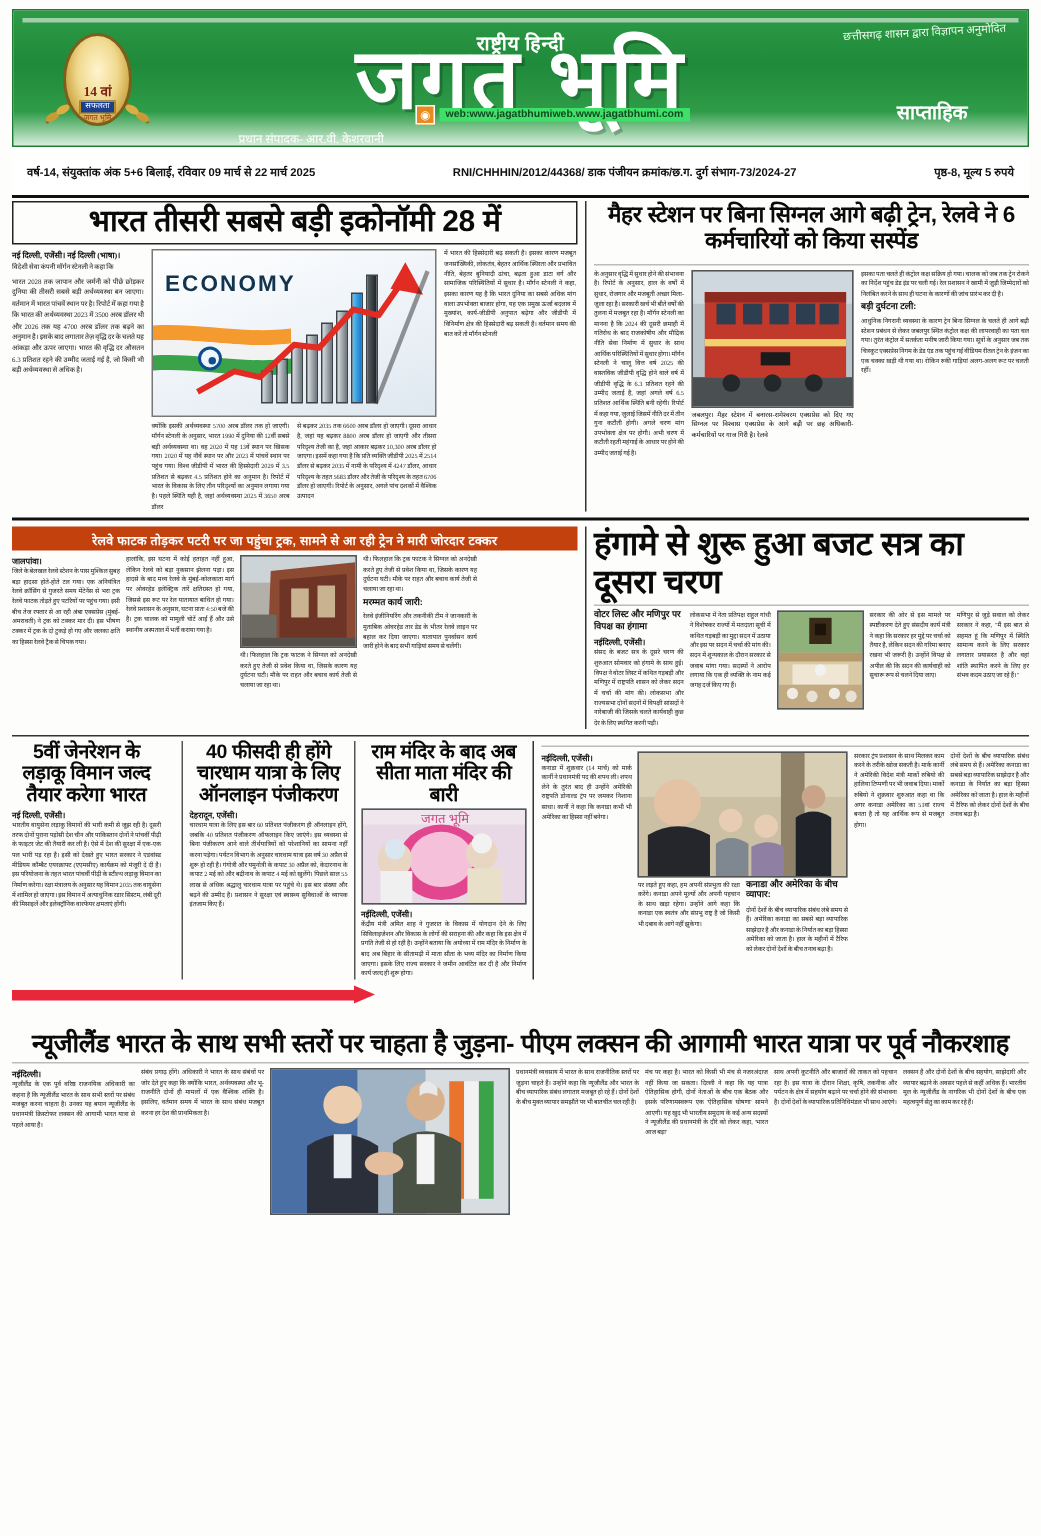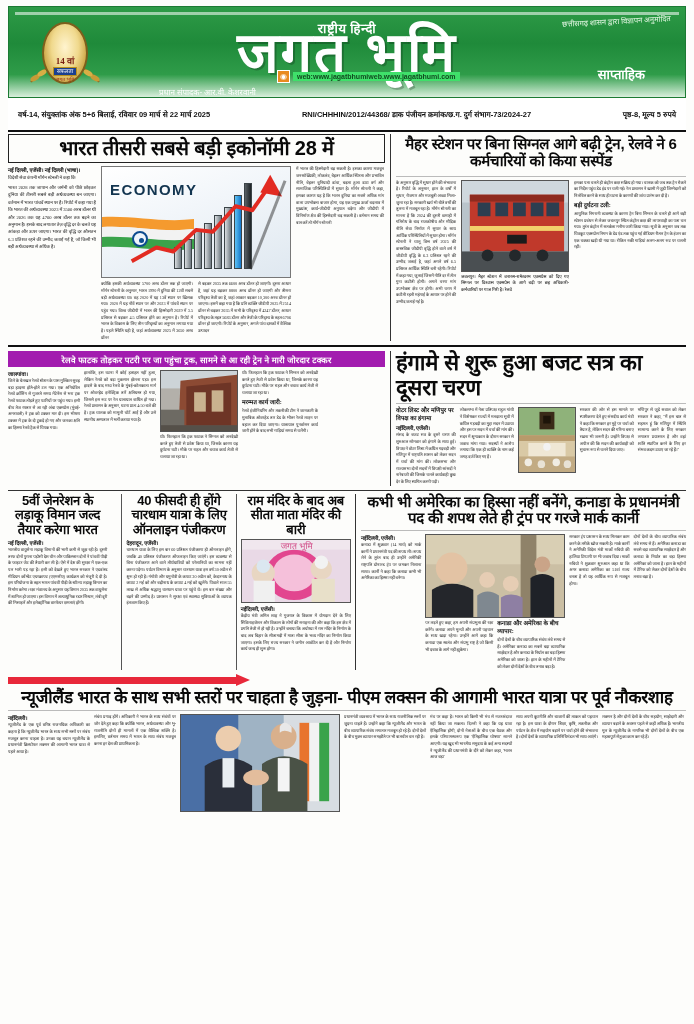"रेलवे फाटक तोड़कर पटरी पर" .blue-banner { background: #a21caf -> #c2410c }
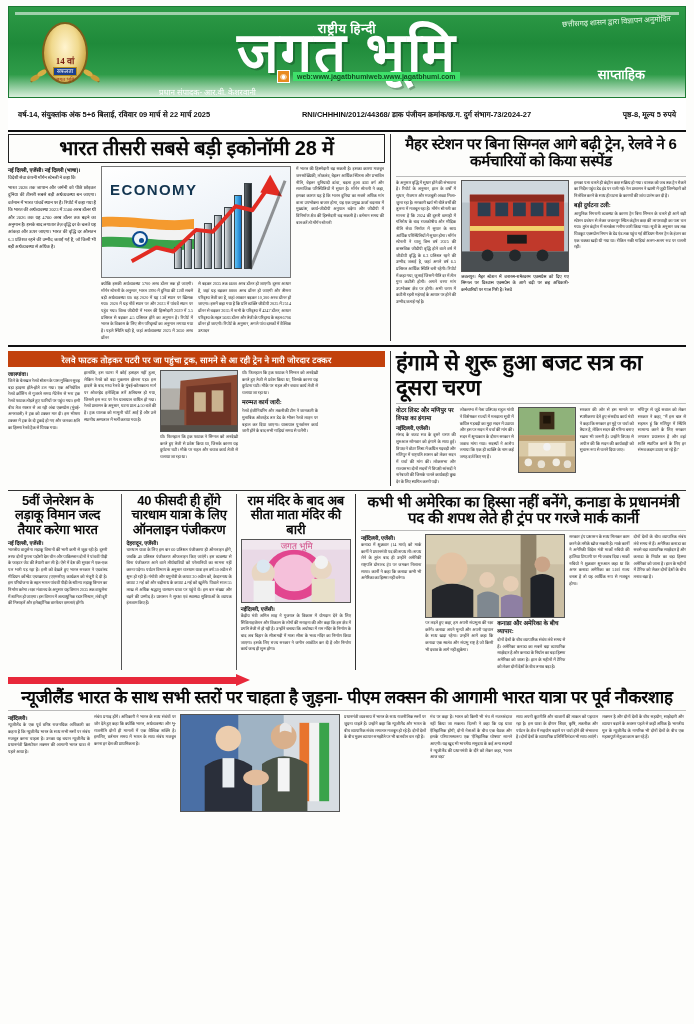"कभी भी अमेरिका का हिस्सा" div.headline { html: <div>कभी भी अमेरिका का हिस्सा नहीं बनेंगे, कनाडा के प्रधानमंत्री पद की शपथ लेते ही ट्रंप पर गरजे मार्क कार्नी</div> -> none }
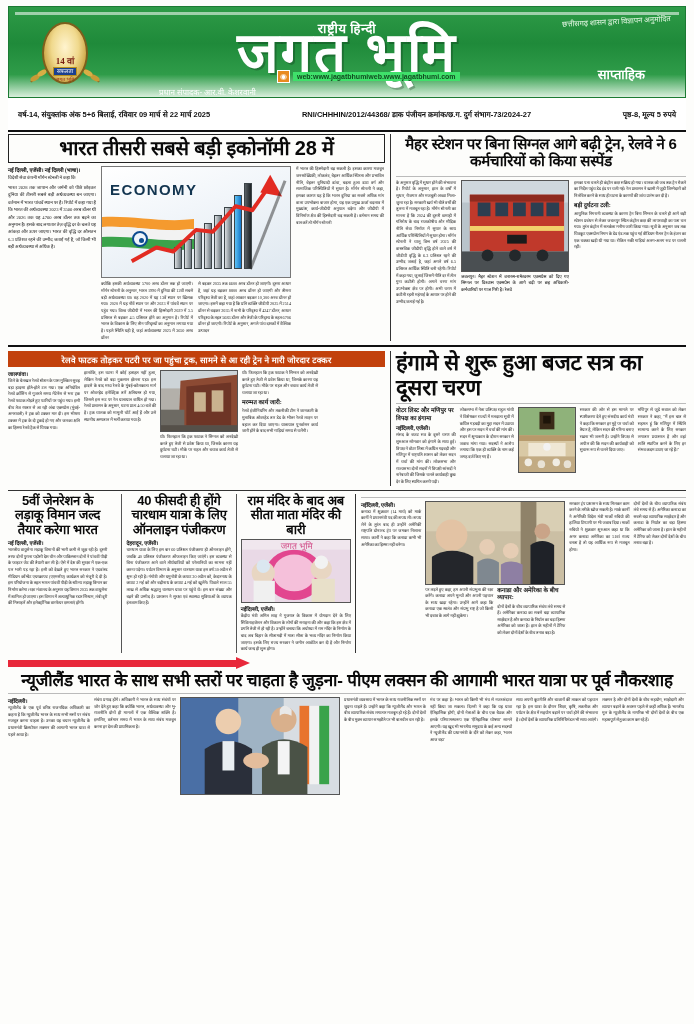"न्यूजीलैंड भारत के साथ सभी" .sec4 { margin-top: 2px -> 17px }
